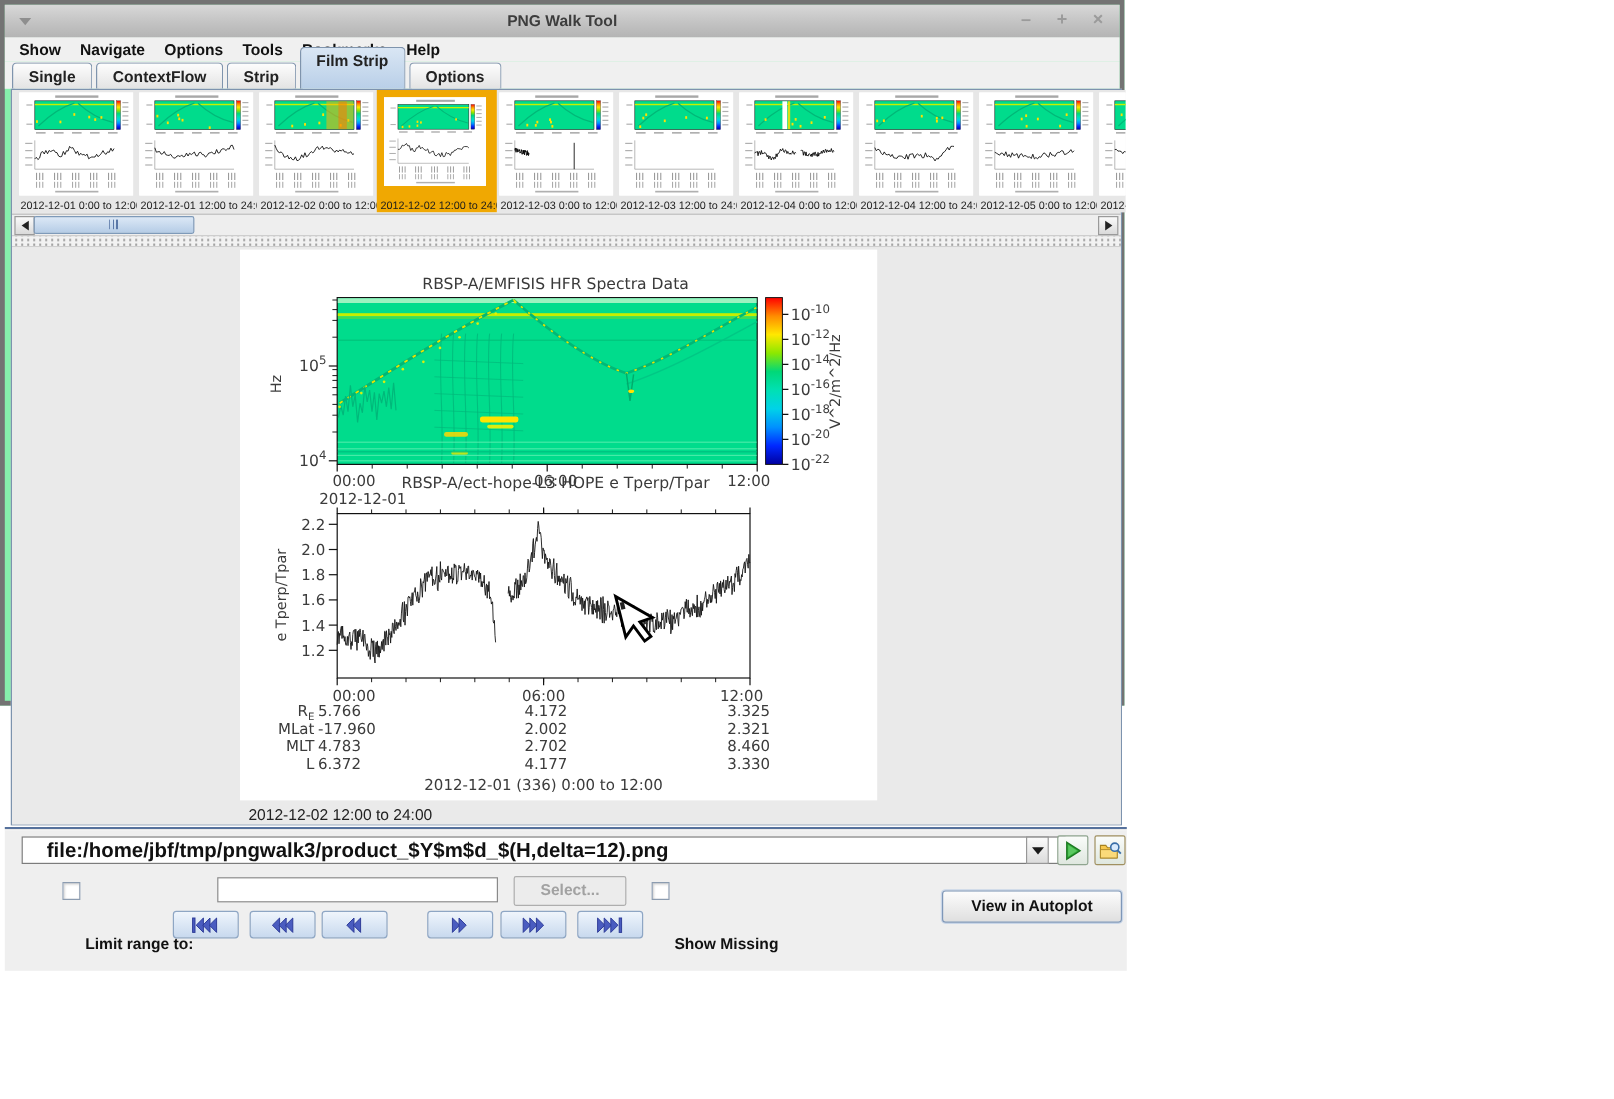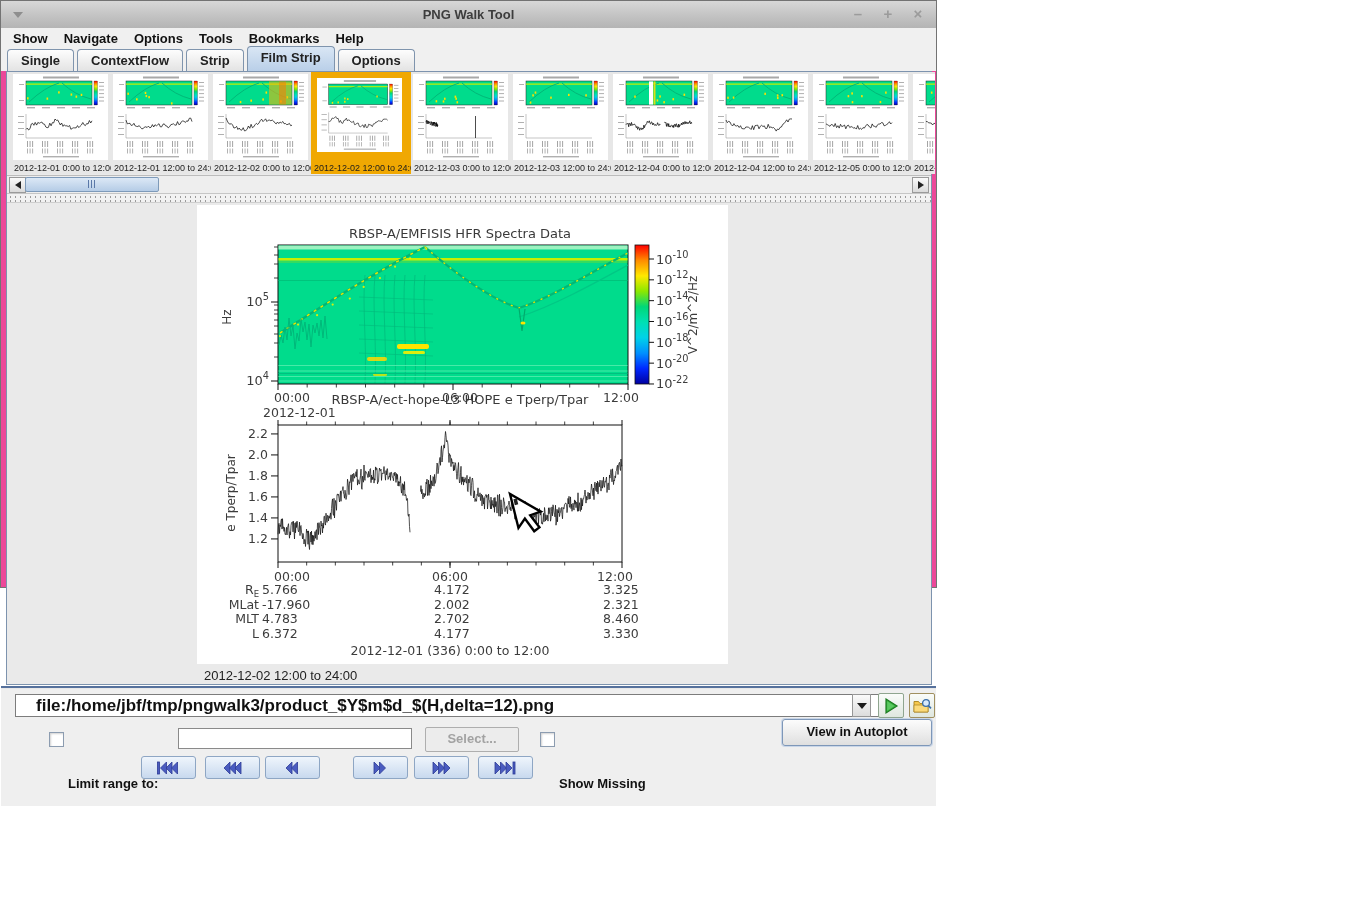"PNG Walk Tool" .window { background: #ec4899 -> #86efac; border: 1px solid #737373 -> 4px solid #737373 }
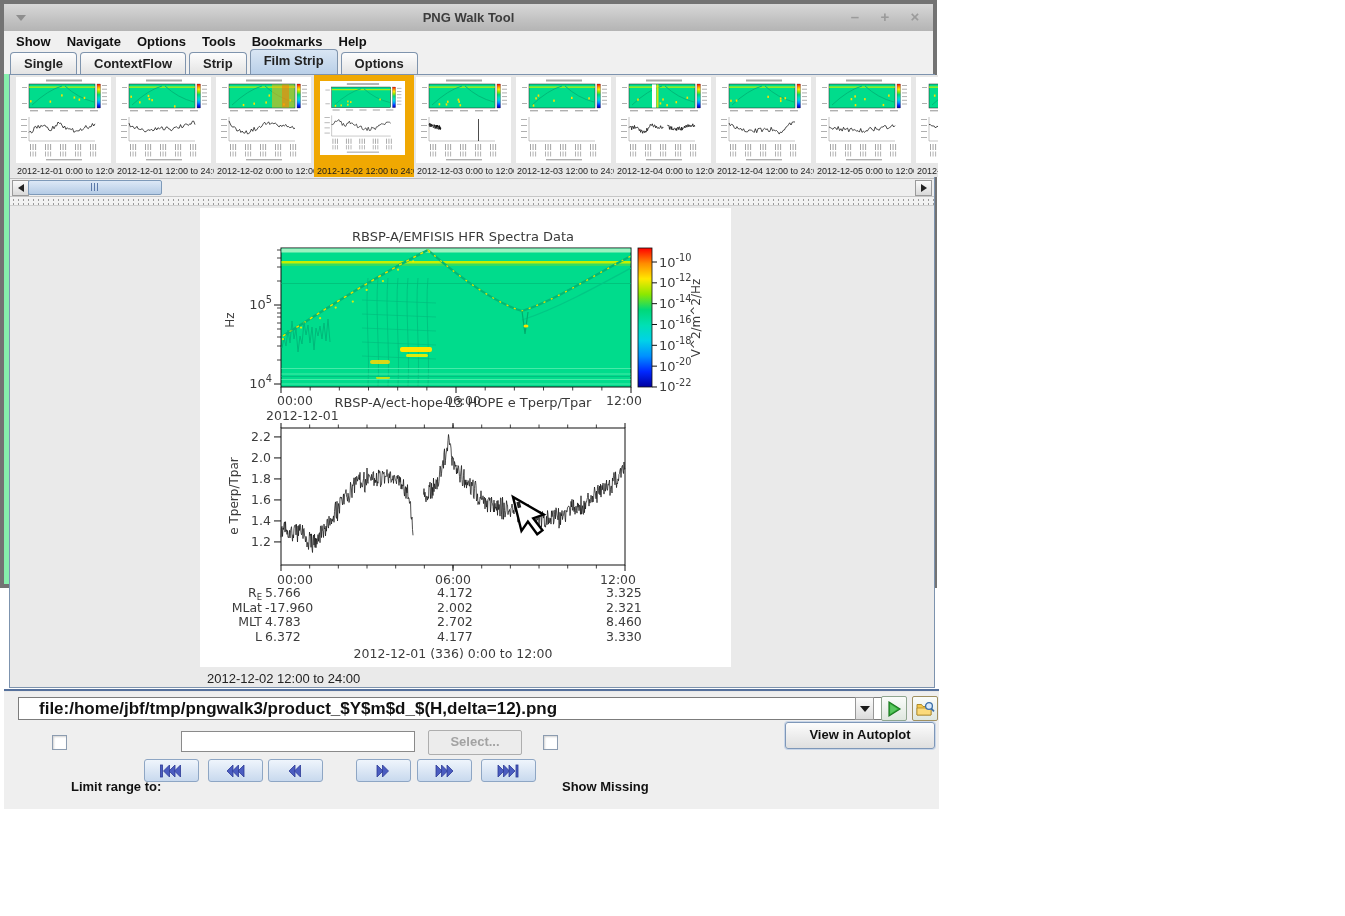"Film Strip" .tab.selected { padding-bottom: 6px -> 16px }
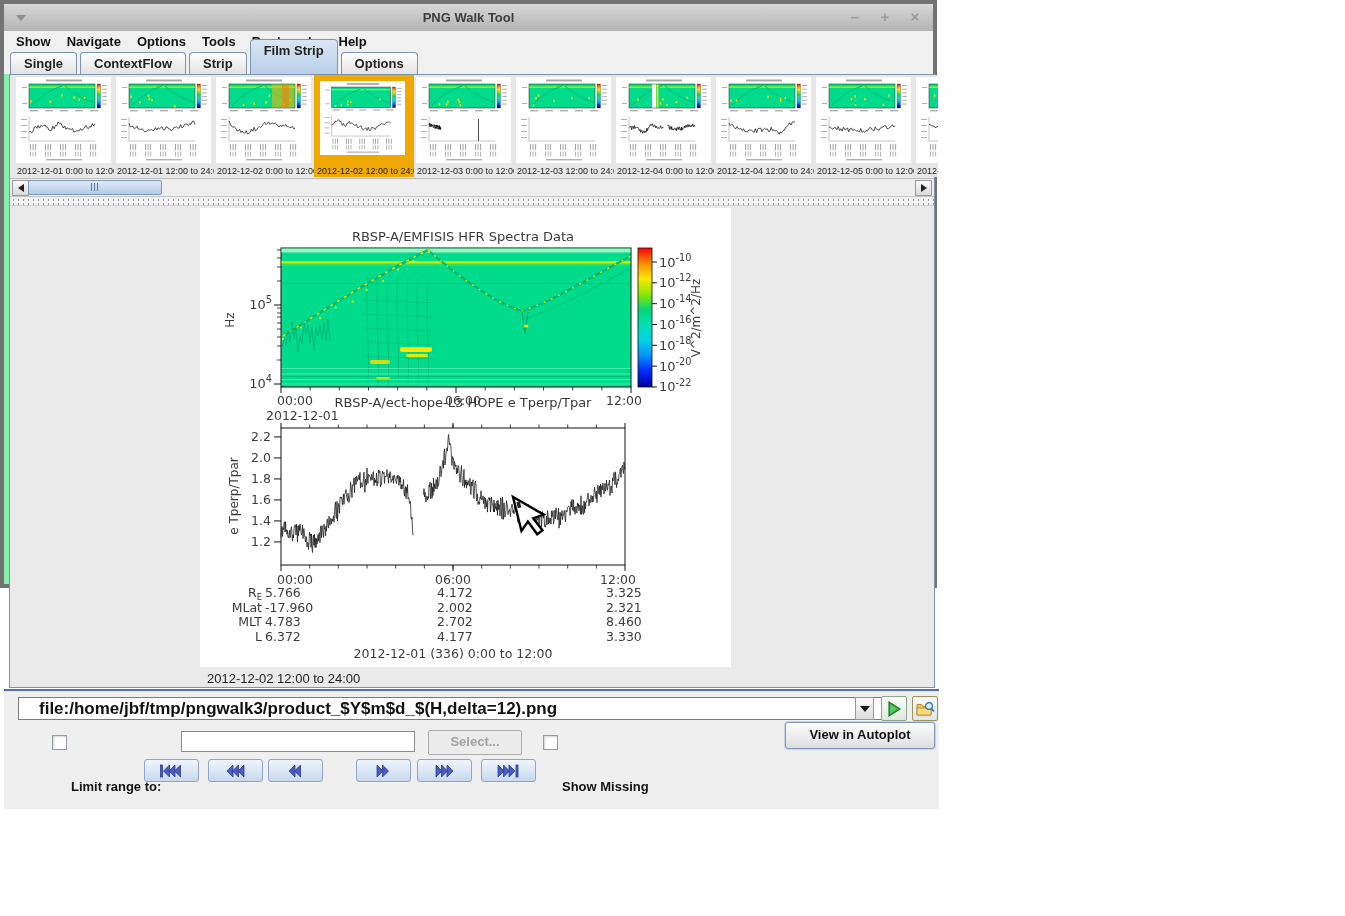"View in Autoplot" .view-btn { top: 30px -> 50px }
